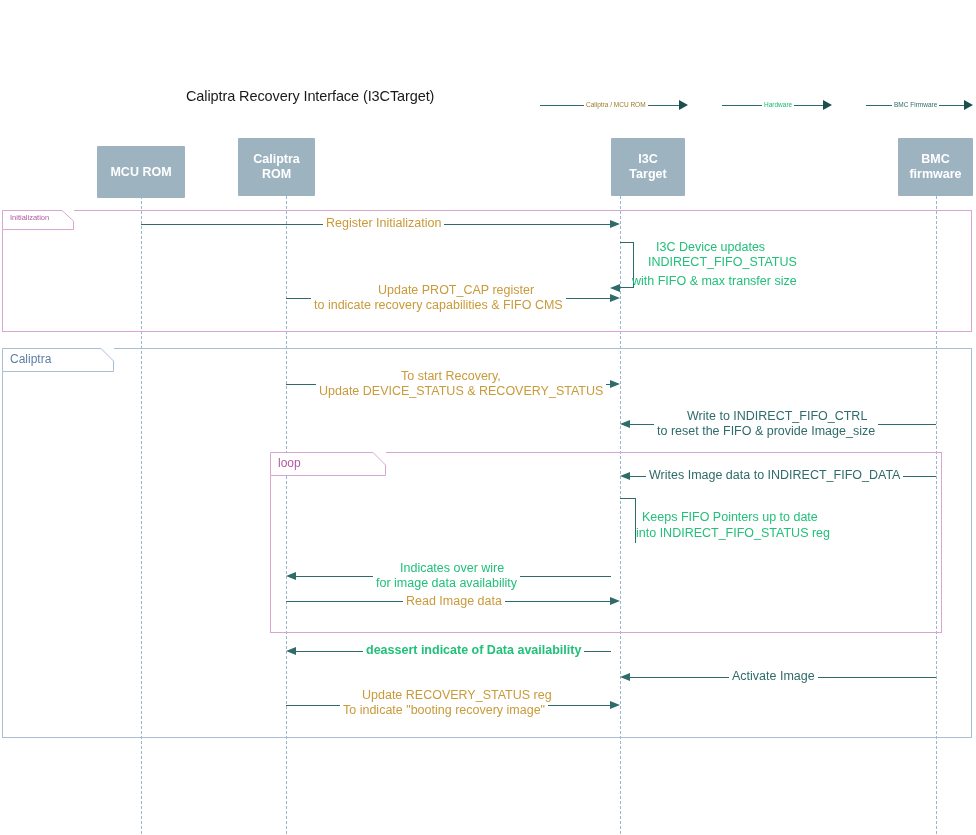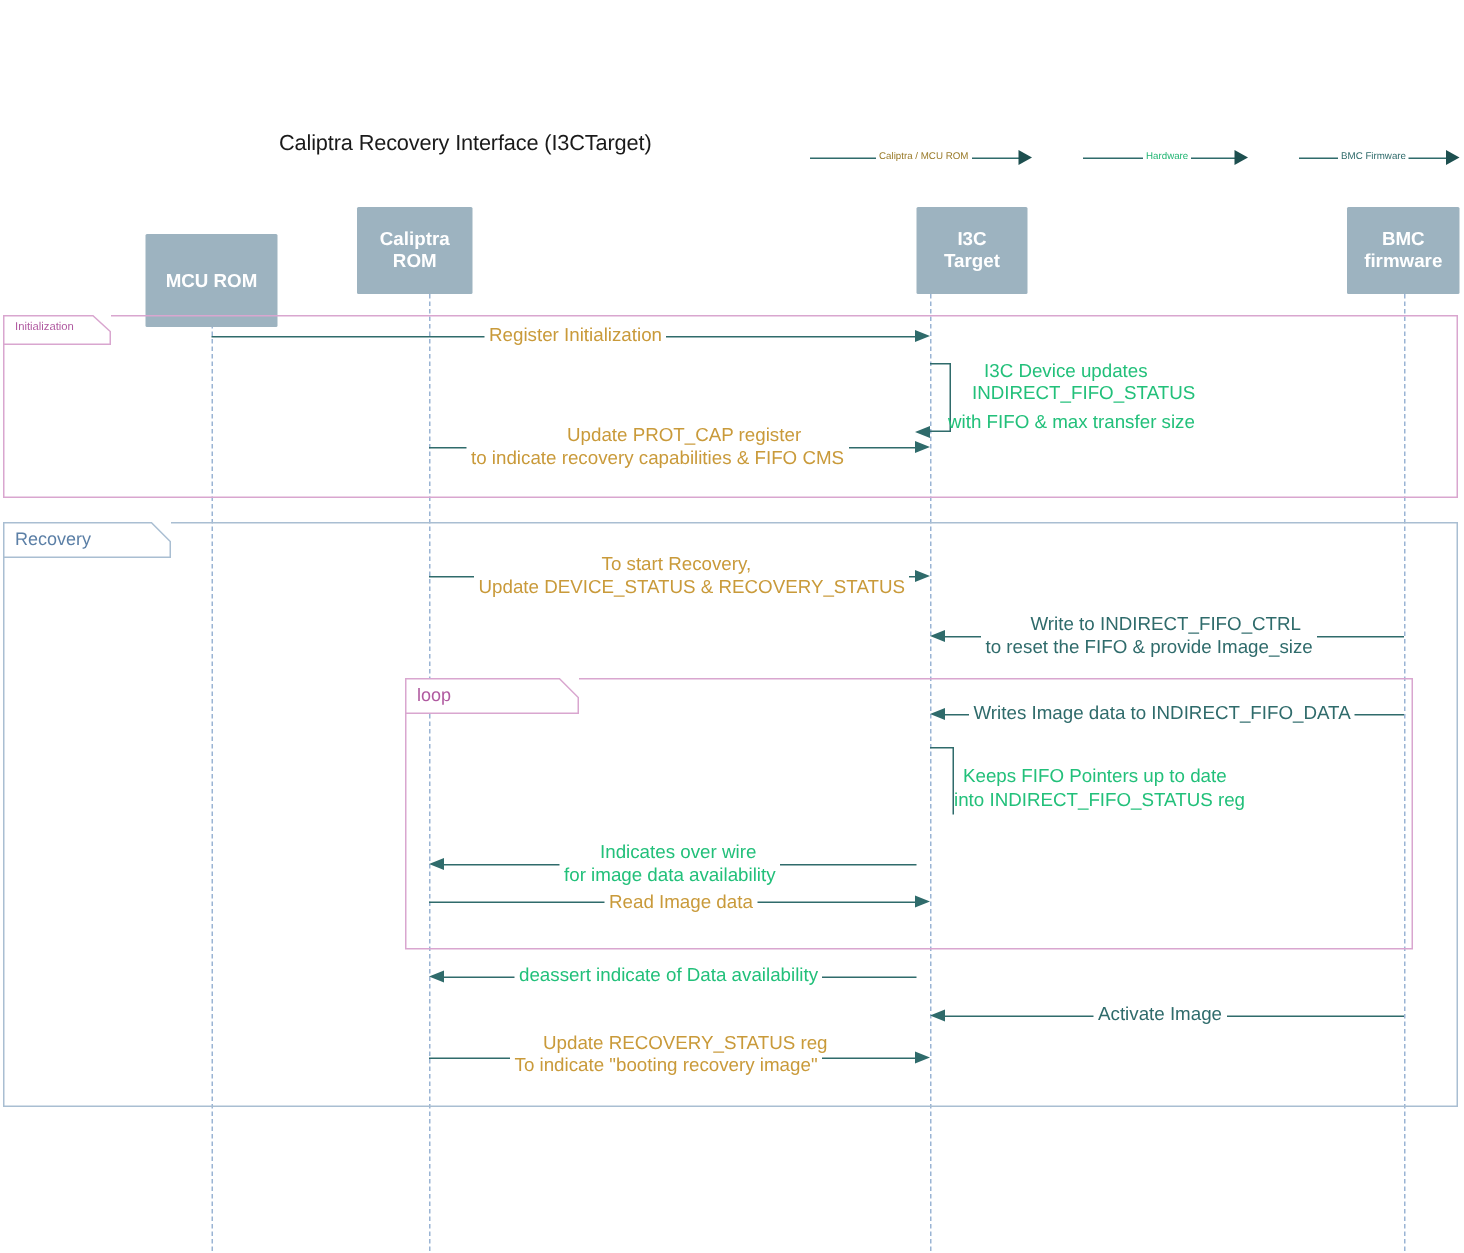"MCU ROM" div.lifeline-box { height: 62px -> 52px; top: 156px -> 146px }
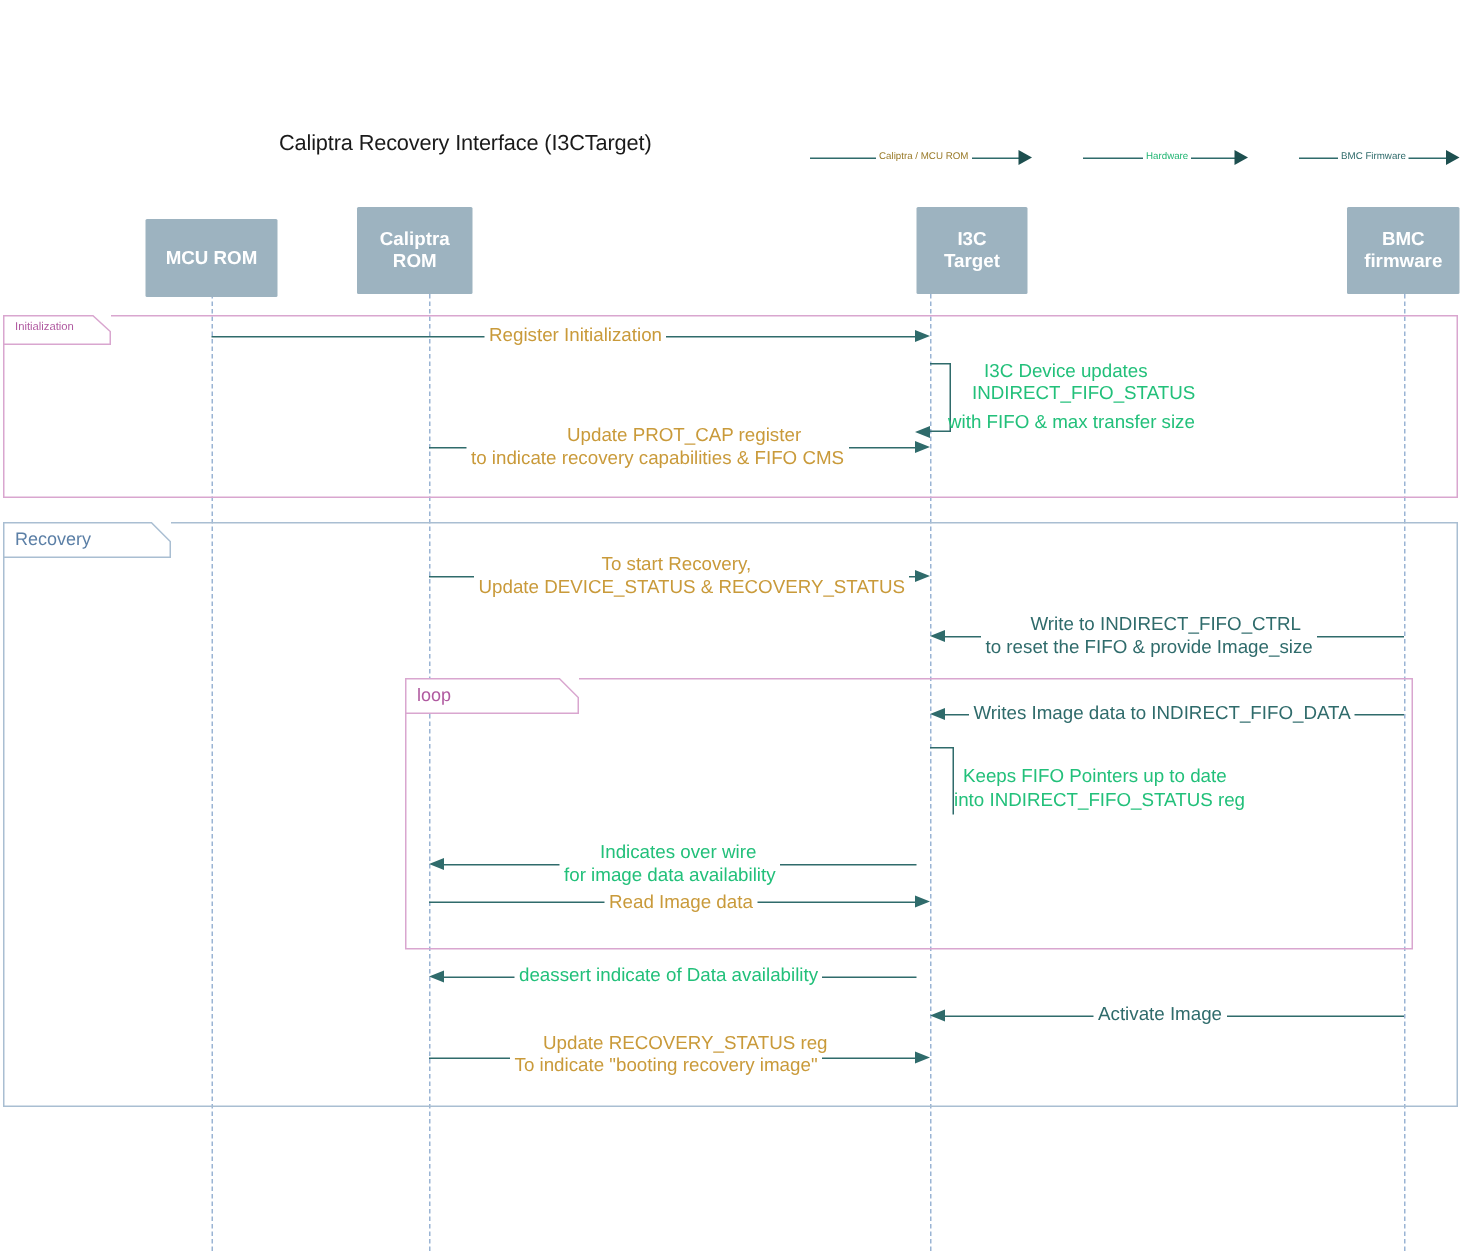"Recovery" div.frag-tab-label { text: Recovery -> Caliptra }
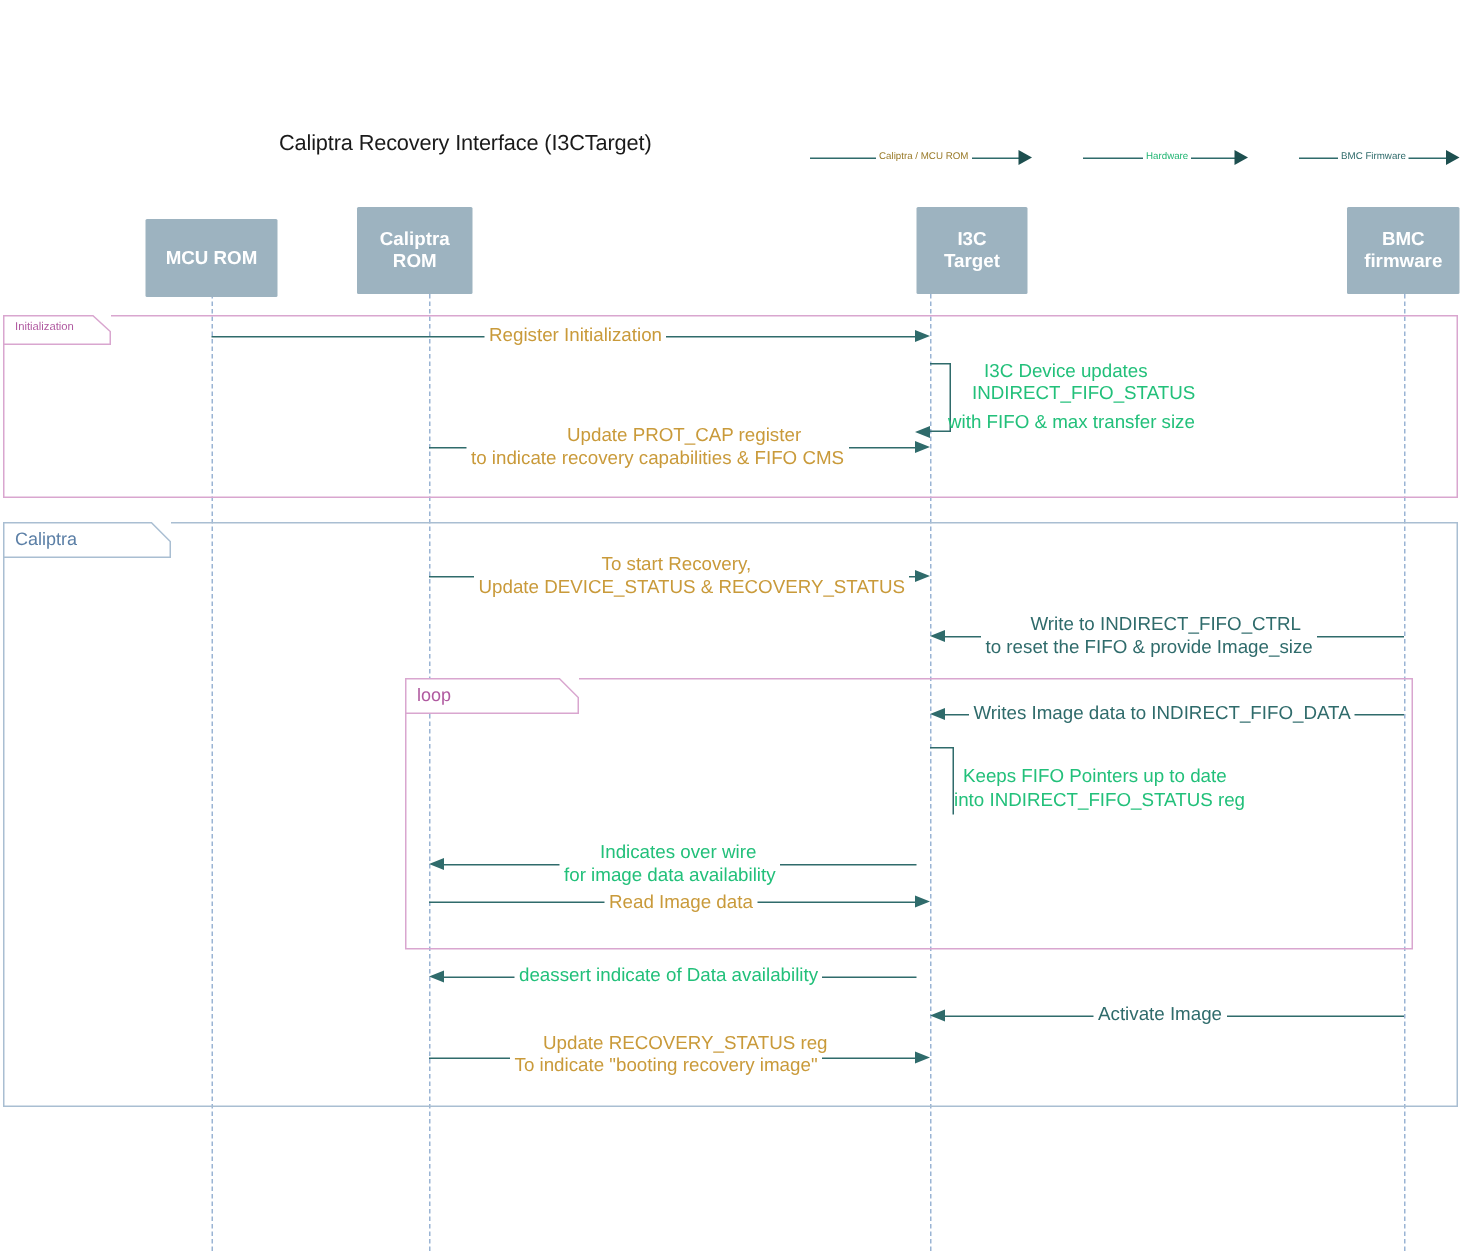"deassert indicate of Data availability" div.msg-label { font-weight: none -> bold; left: 343px -> 363px }
